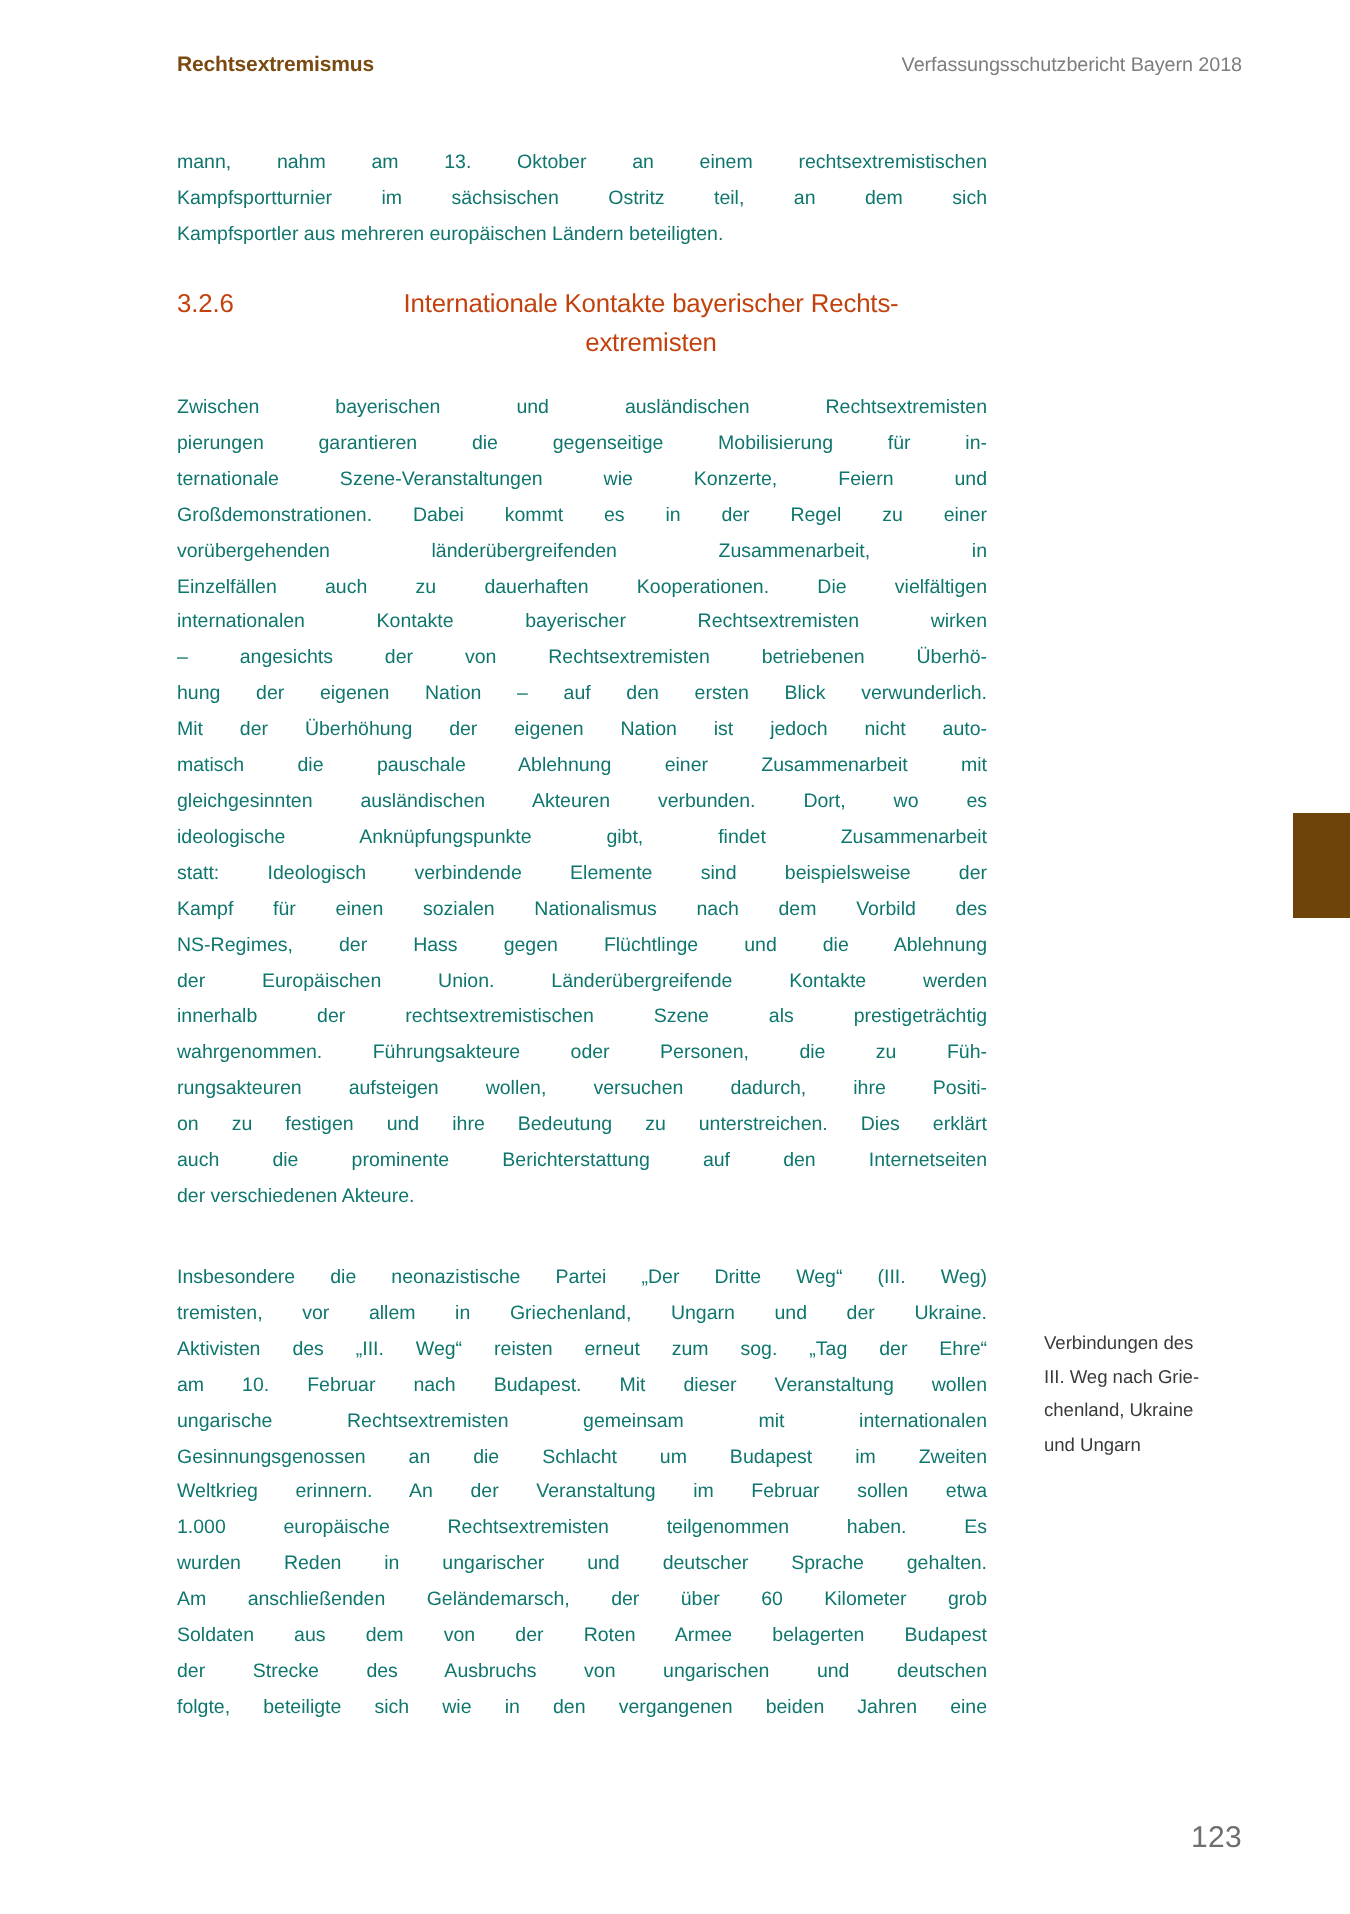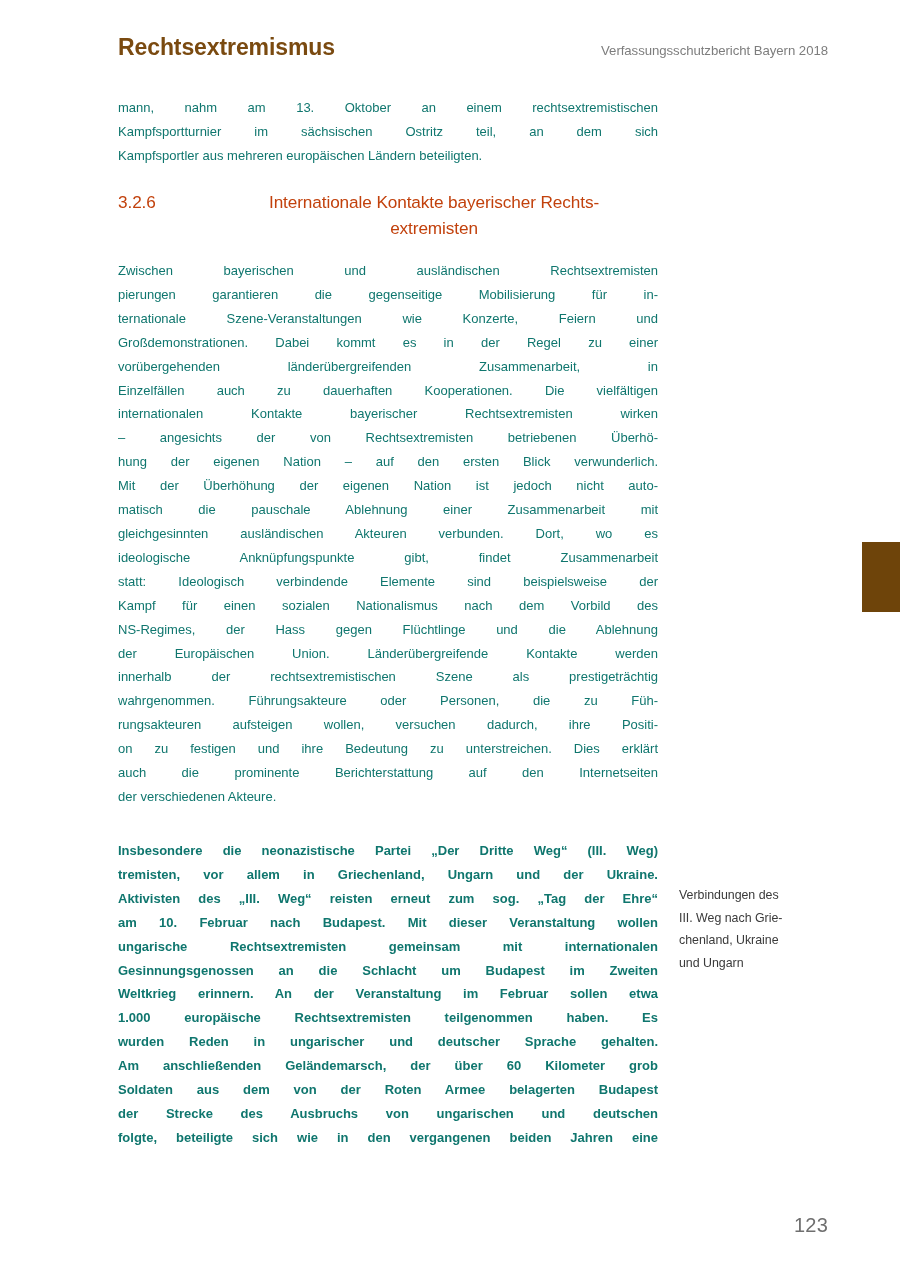"Rechtsextremismus" .head-section { font-size: 23px -> 14px }
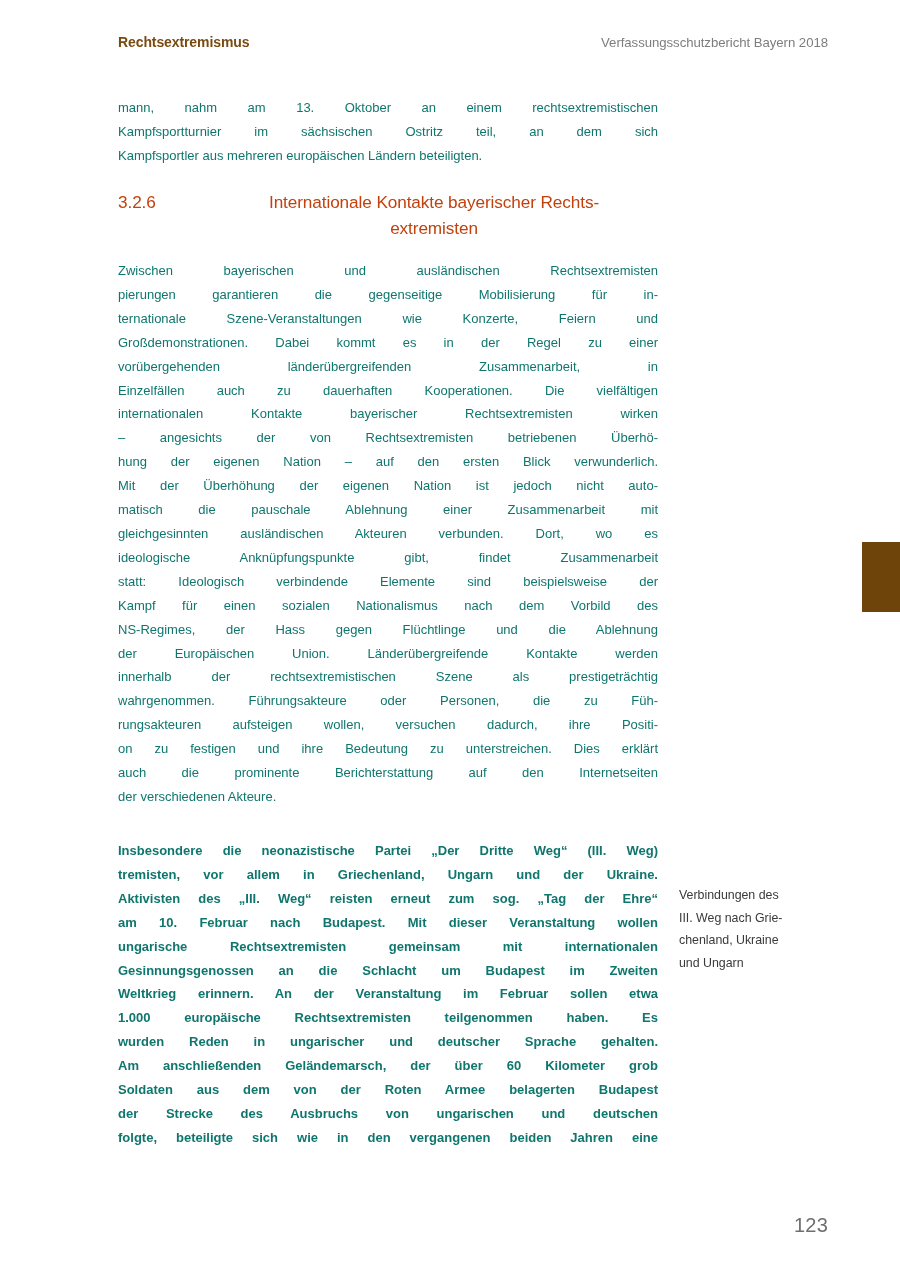"Insbesondere die neonazistische Partei" .blk-3 { font-weight: bold -> none }
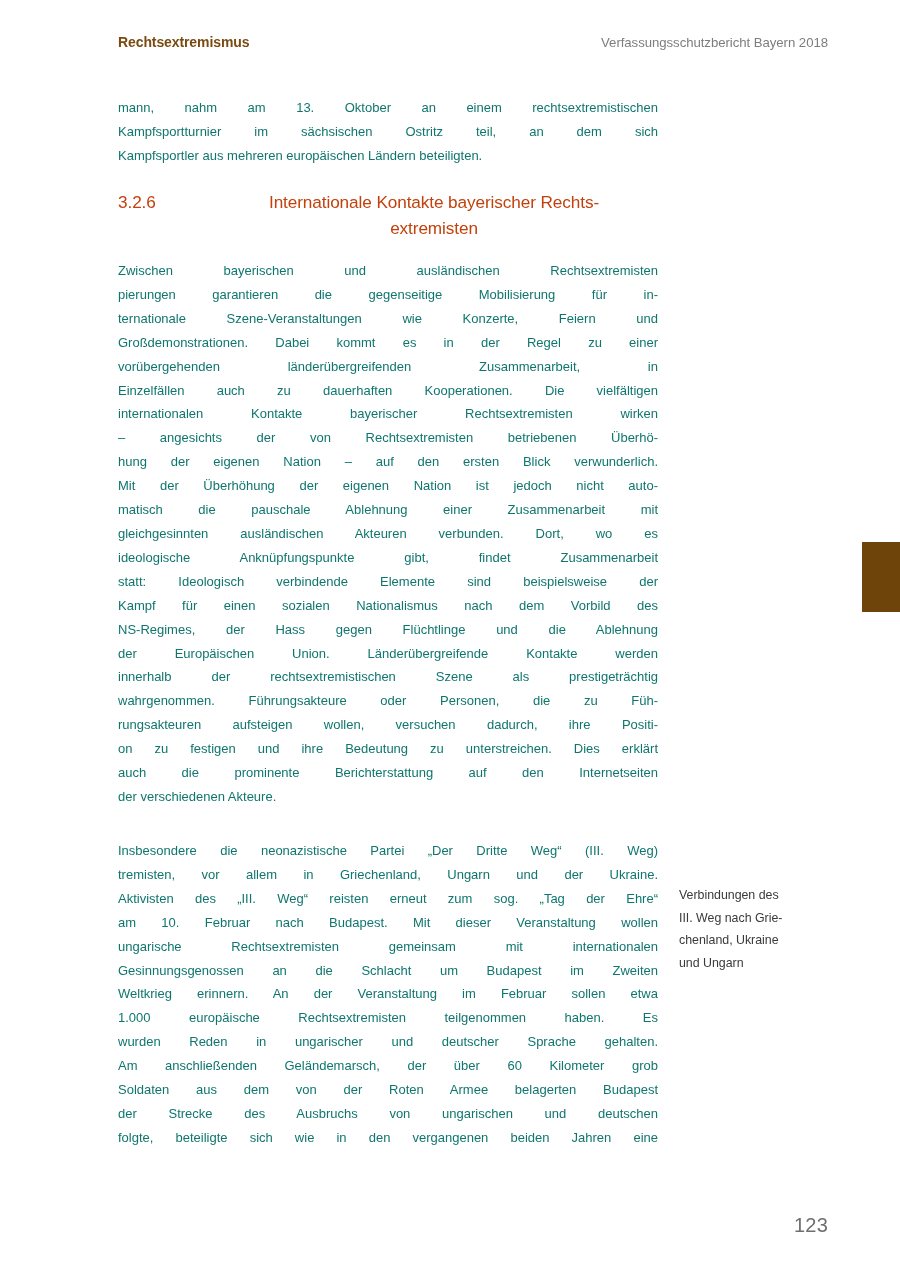"Verbindungen des" .margin-note div { margin-left: none -> 17px }
